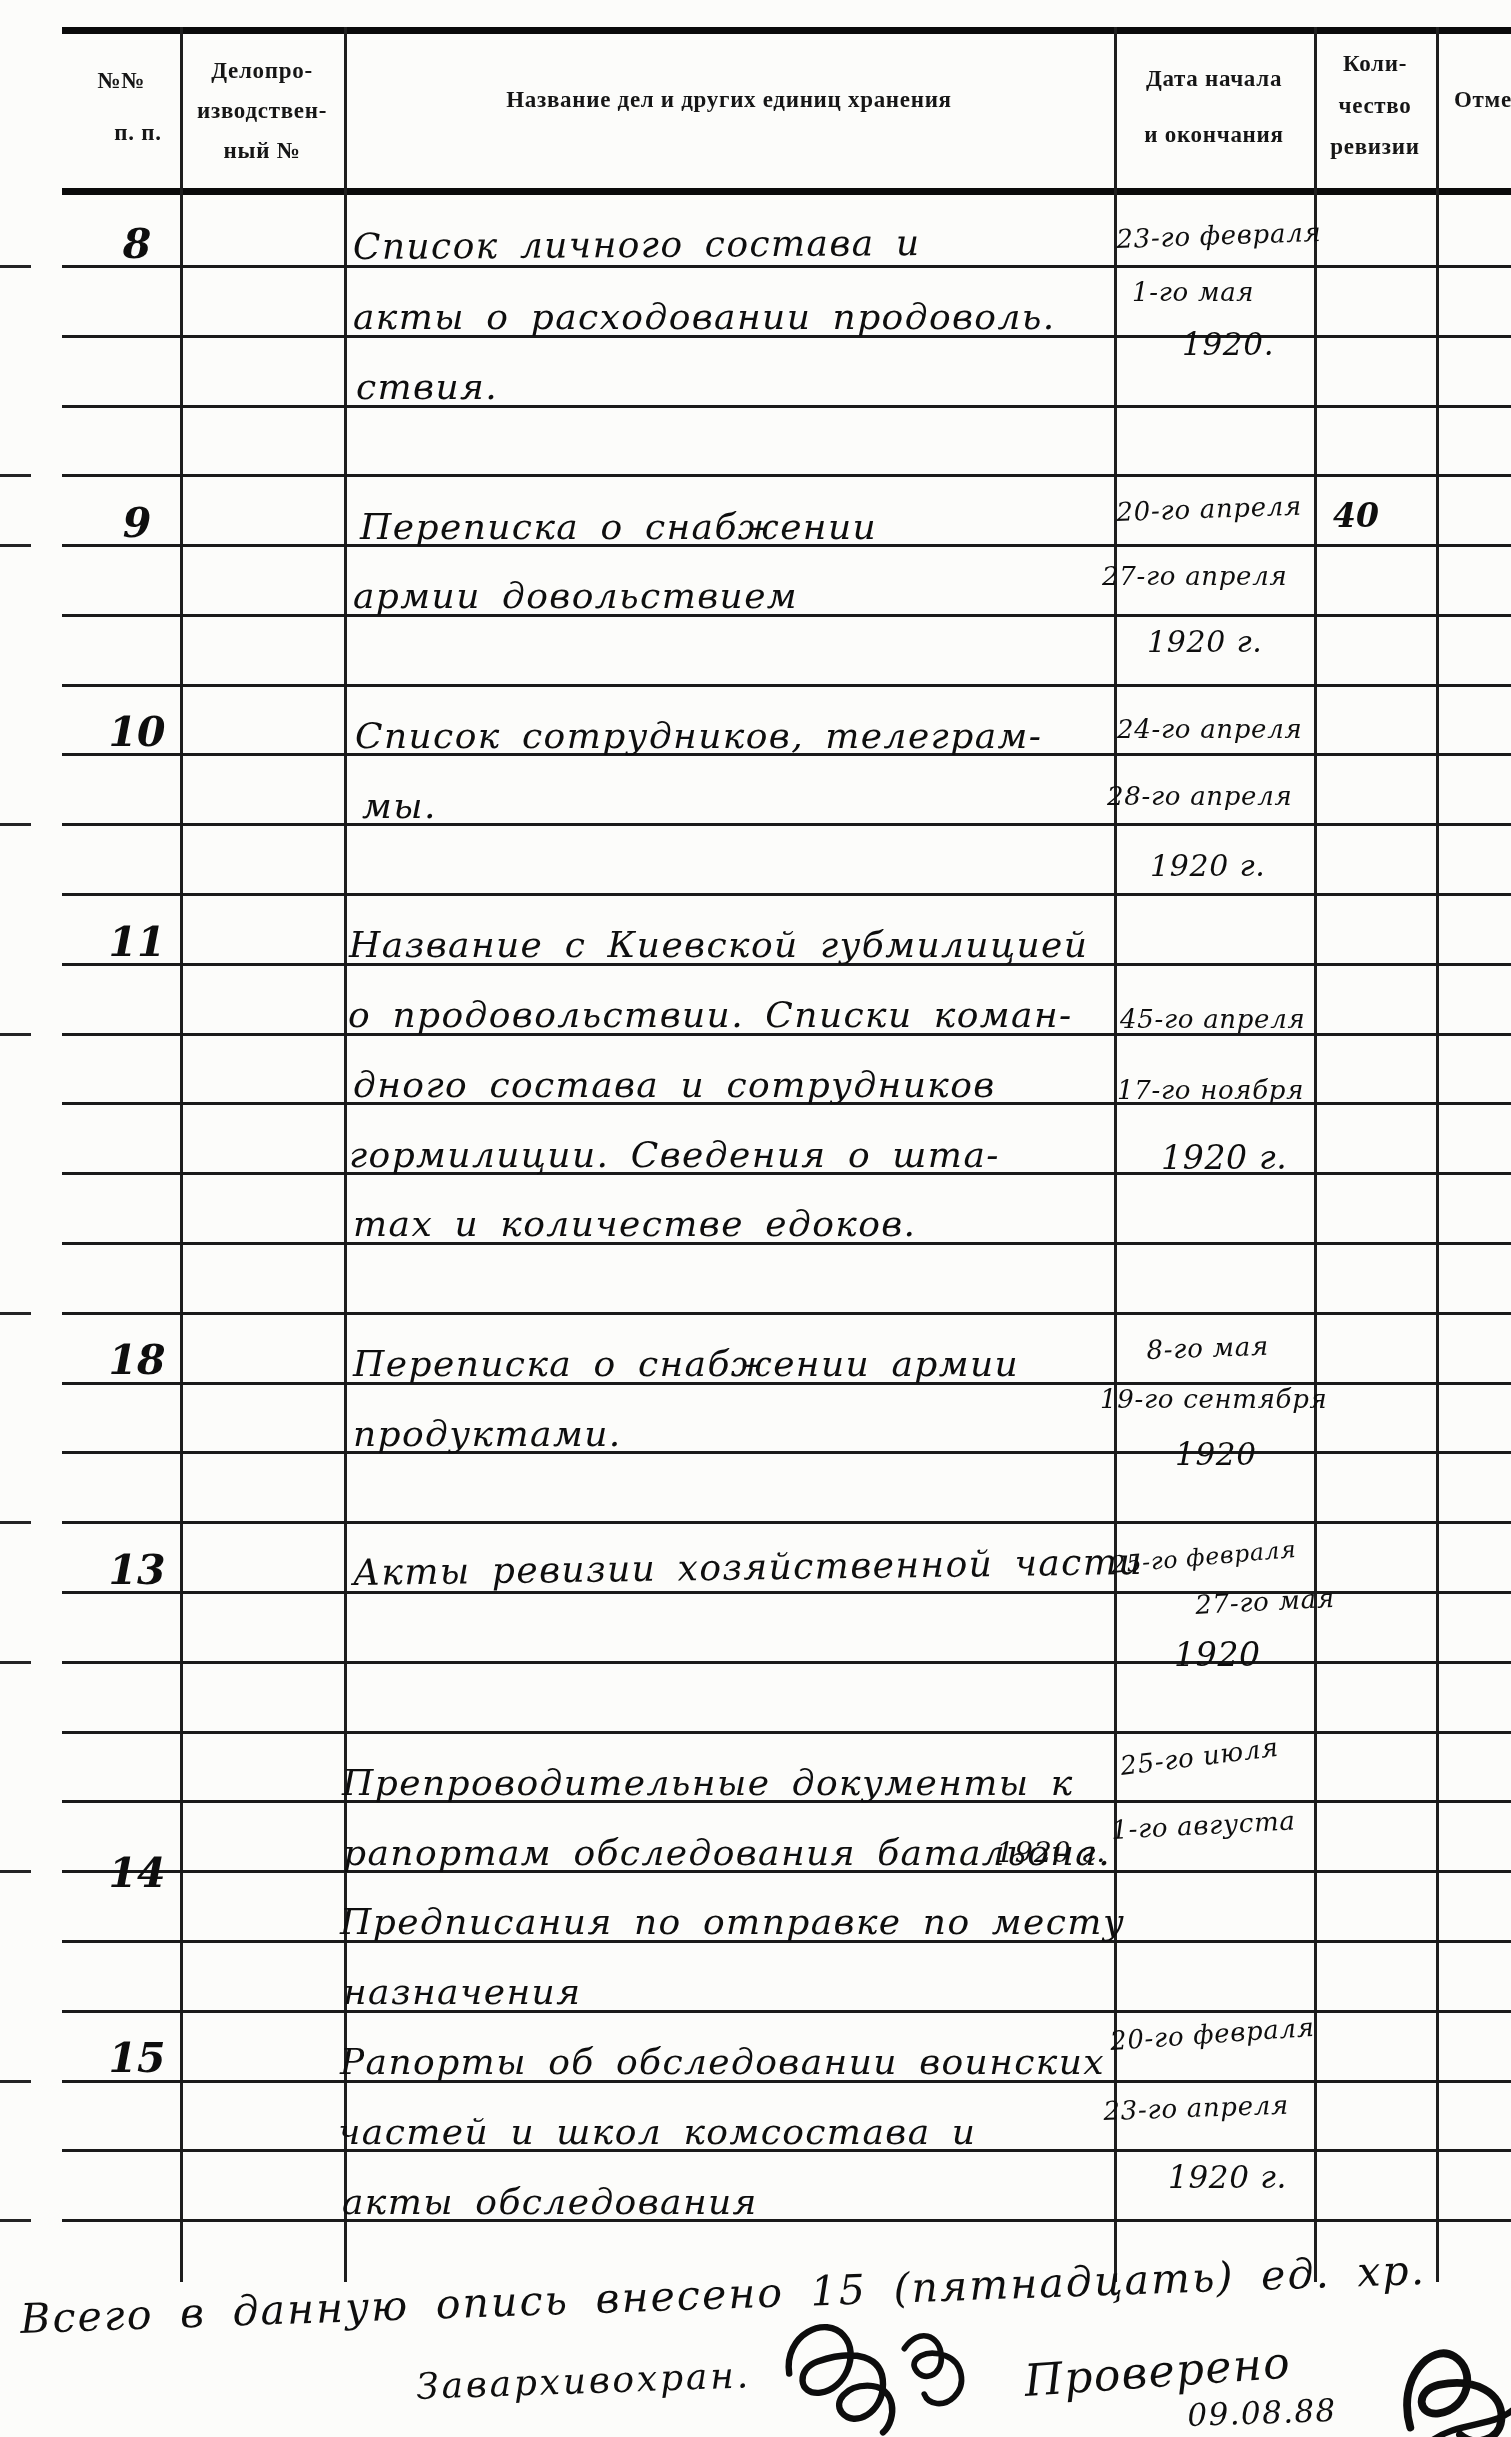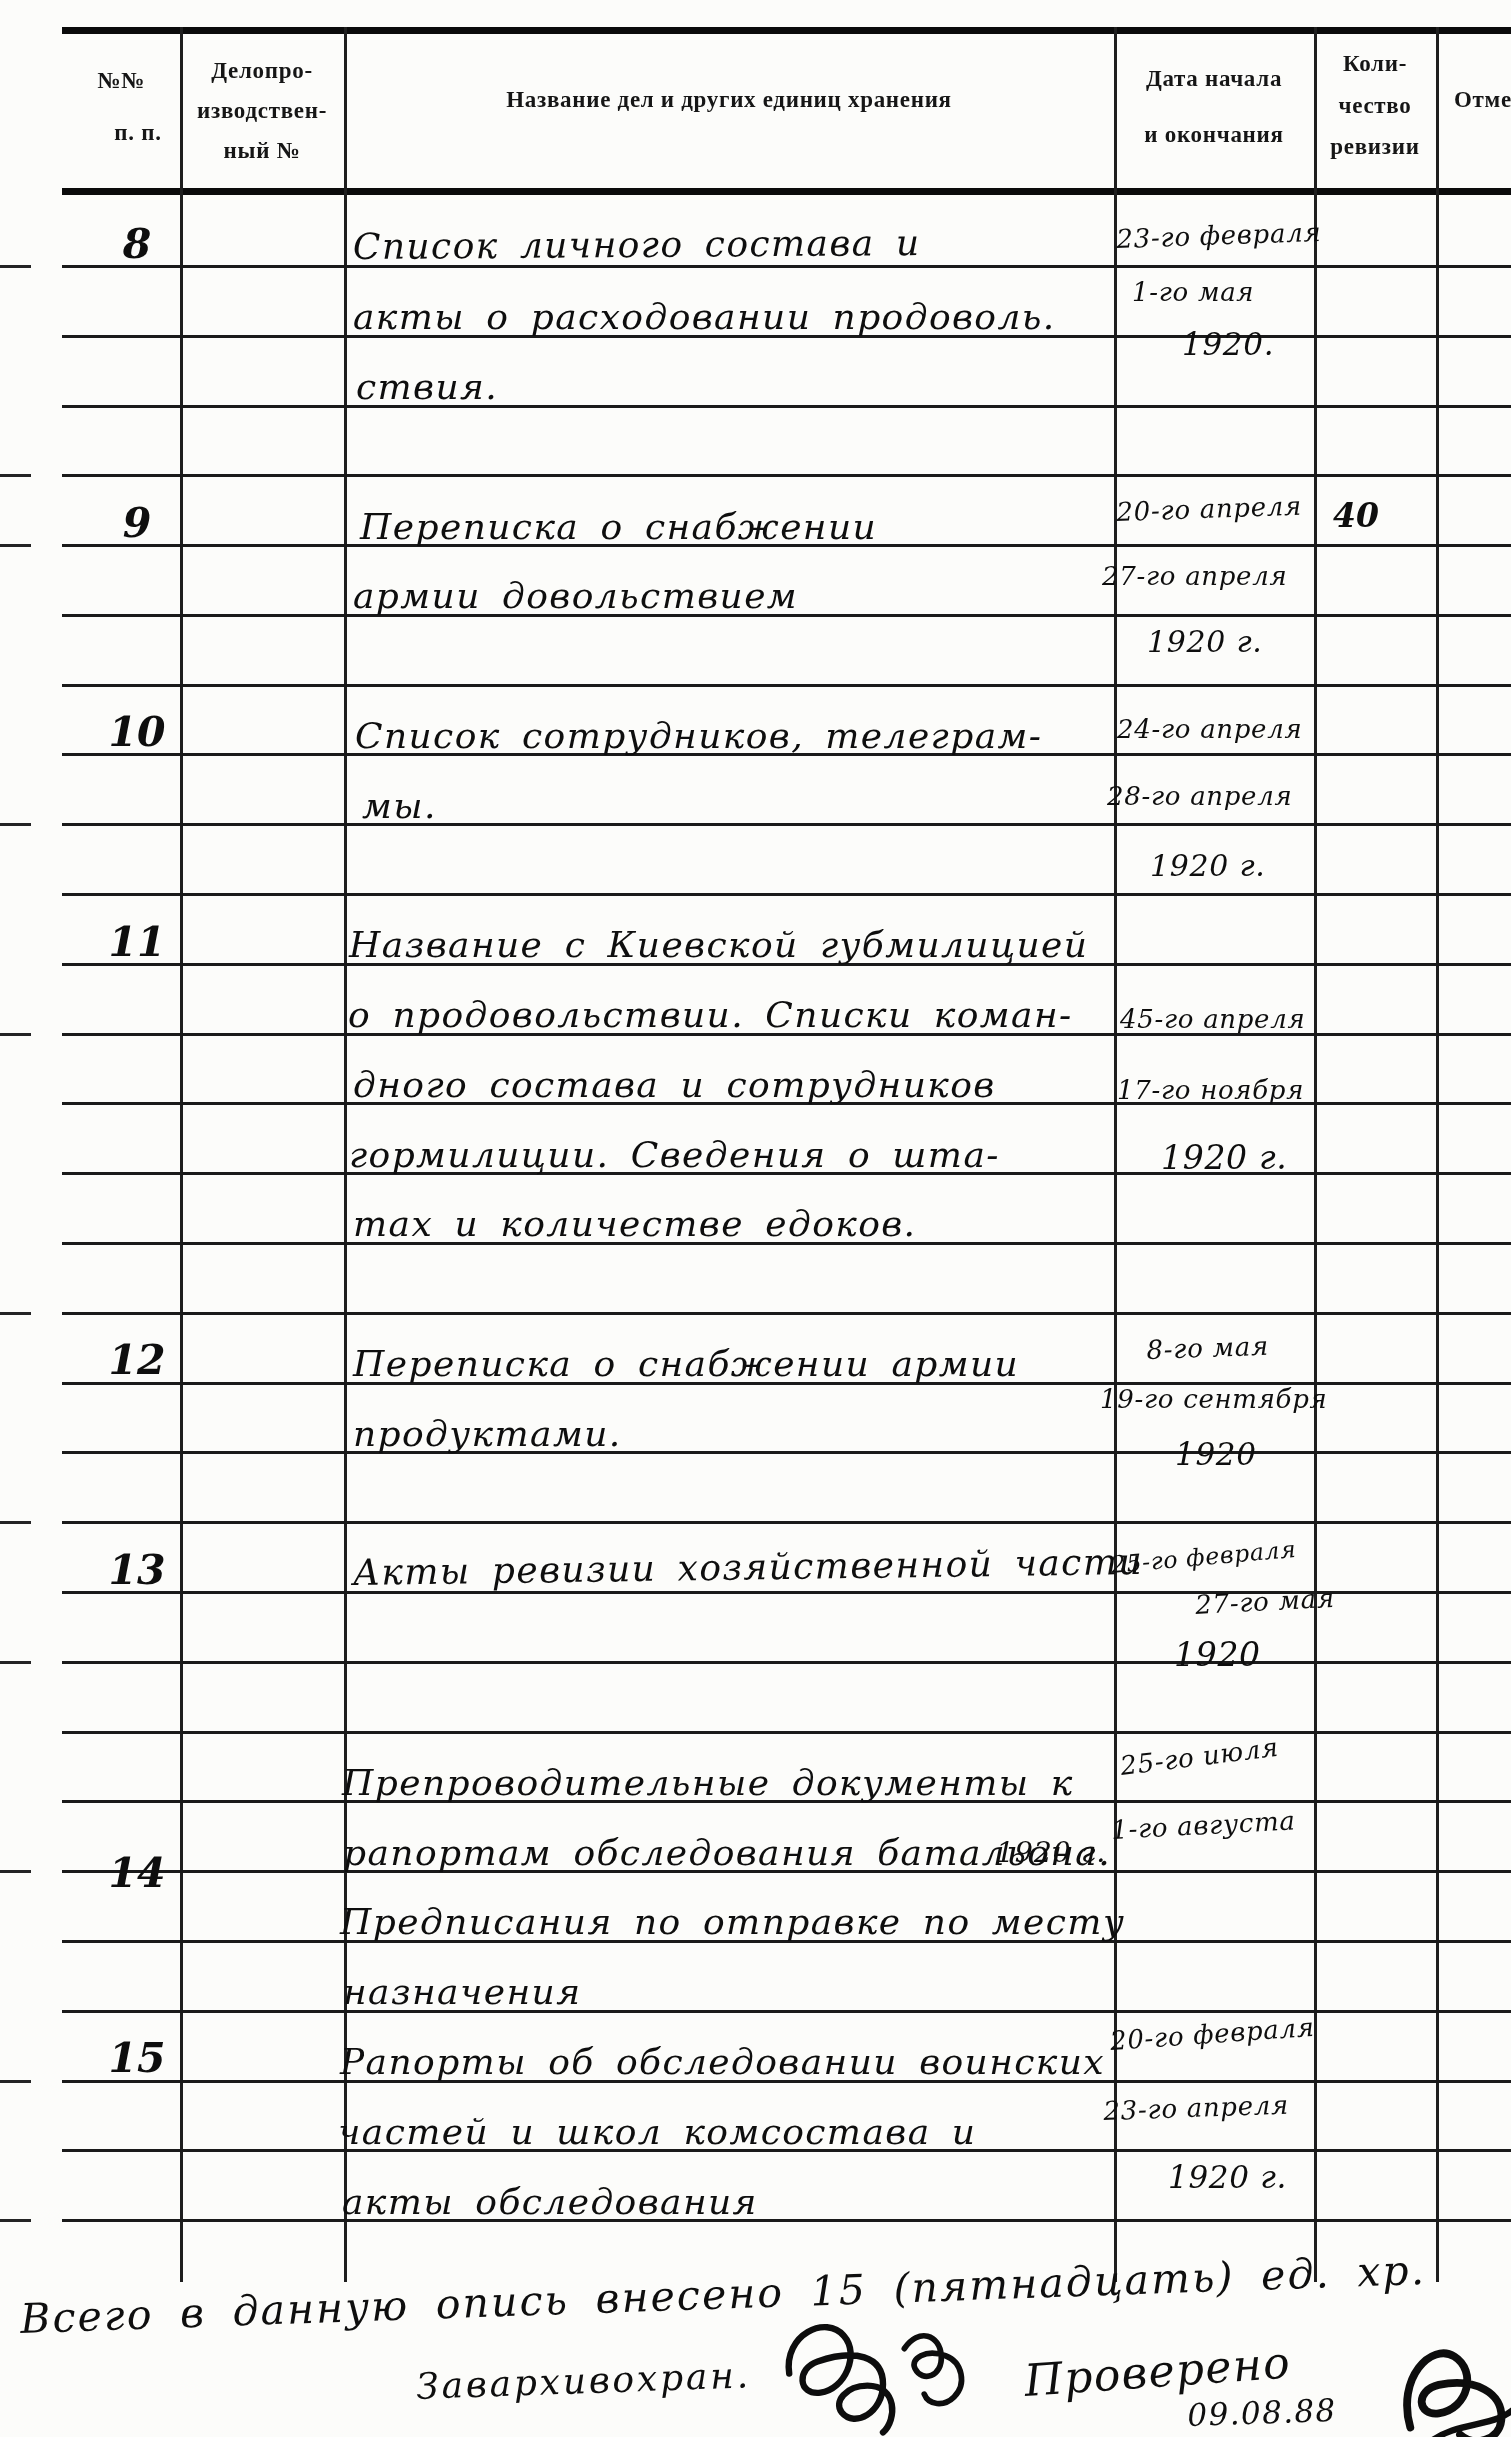"12" span.hw { text: 12 -> 18 }
